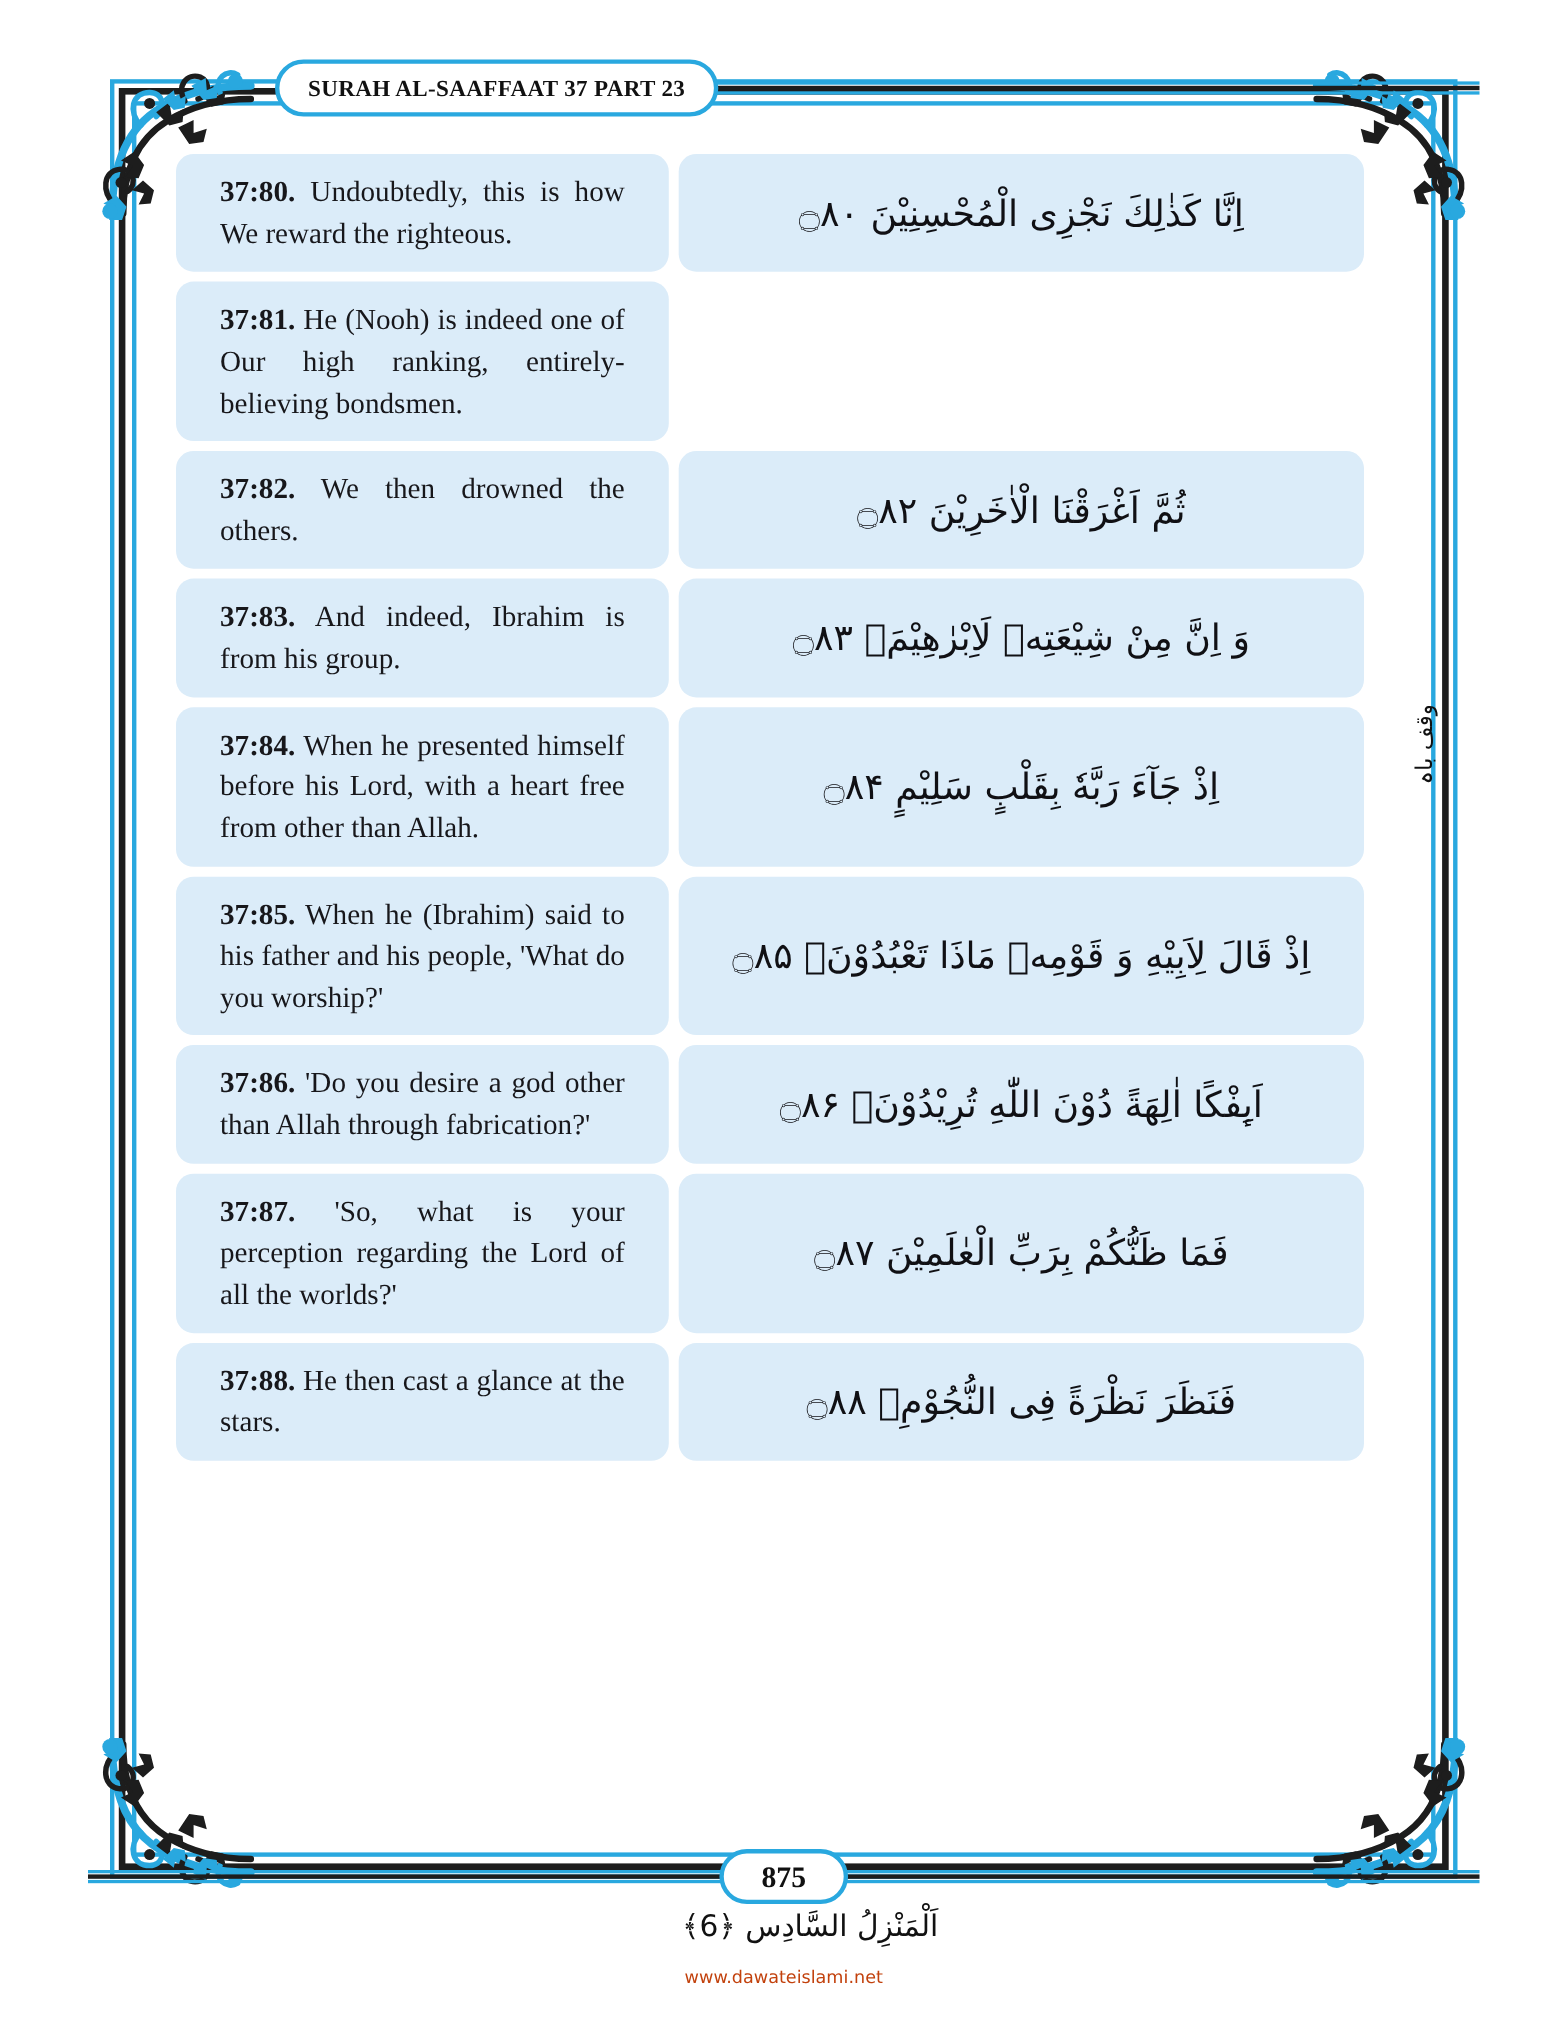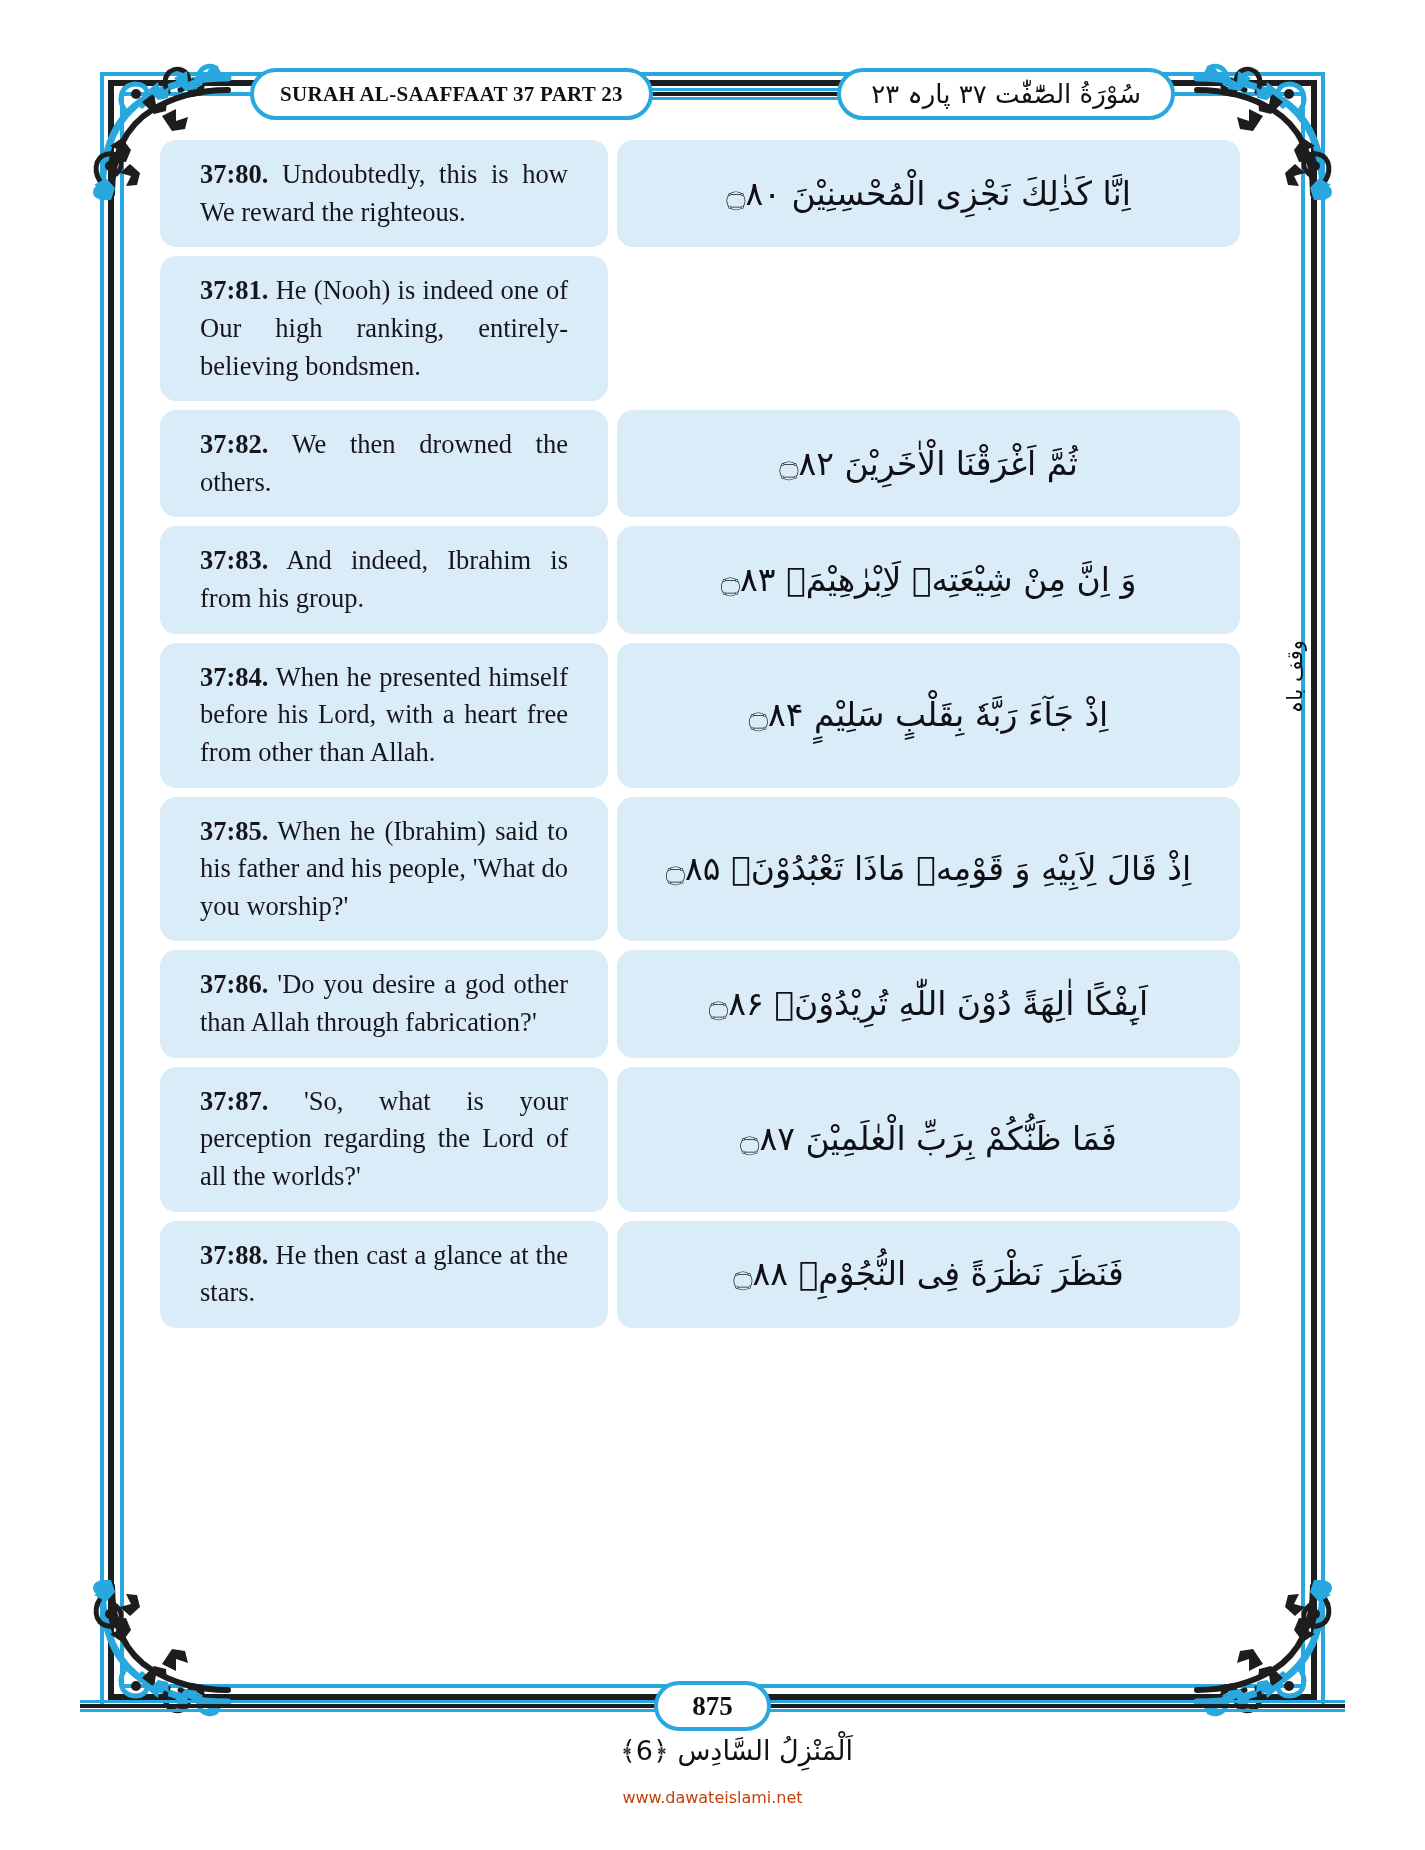"SURAH AL-SAAFFAAT 37 PART 23" .header-zone { top: 62px -> 48px }
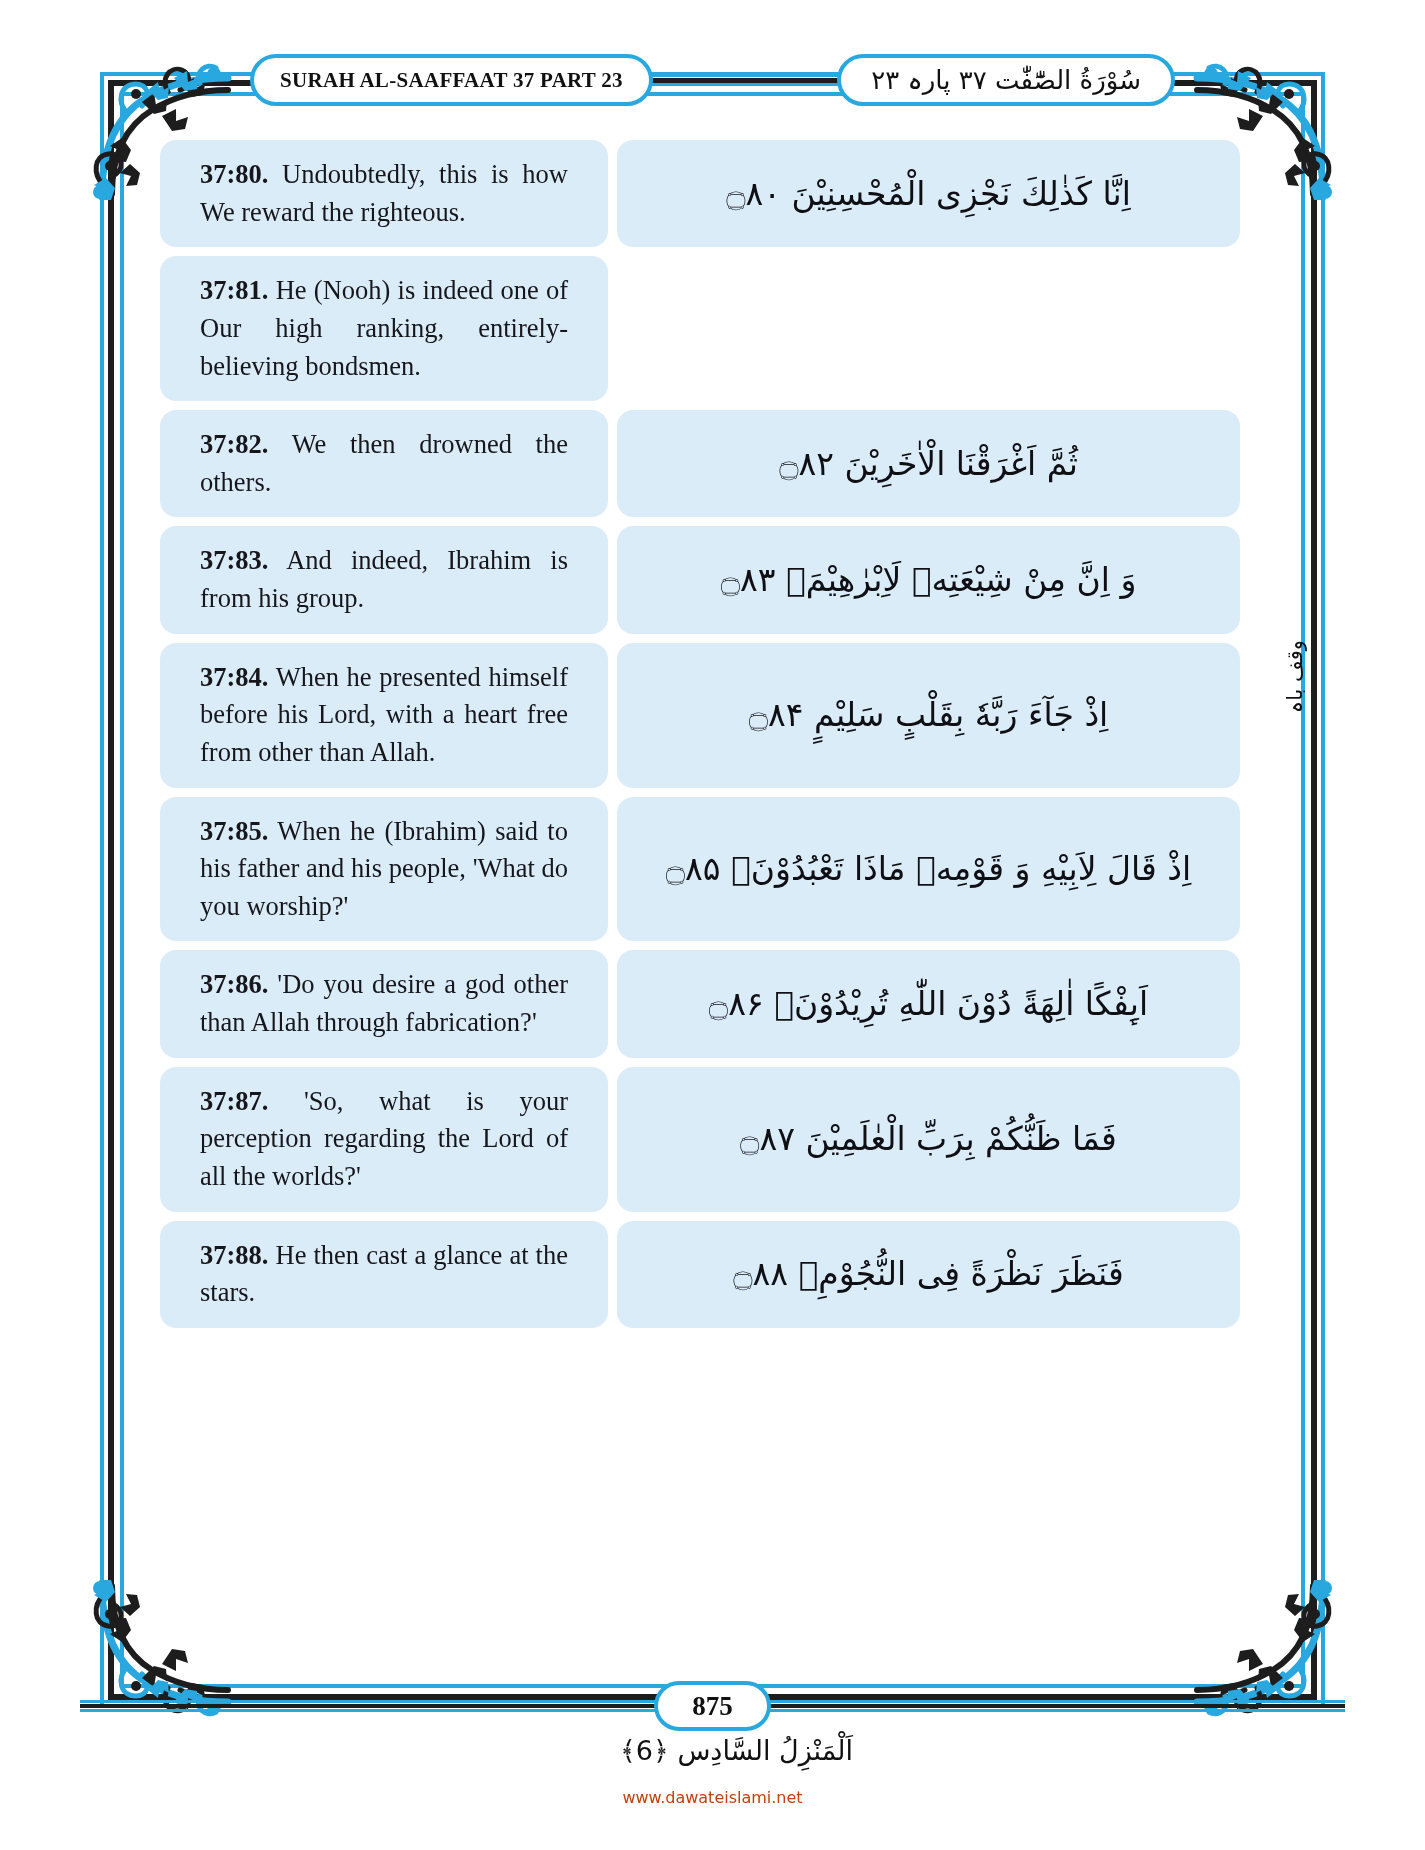"سُوْرَةُ الصّٰٓفّٰت ٣٧ پارہ ٢٣" div.cap { html: <div>سُوْرَةُ الصّٰٓفّٰت ٣٧ پارہ ٢٣</div> -> none }
